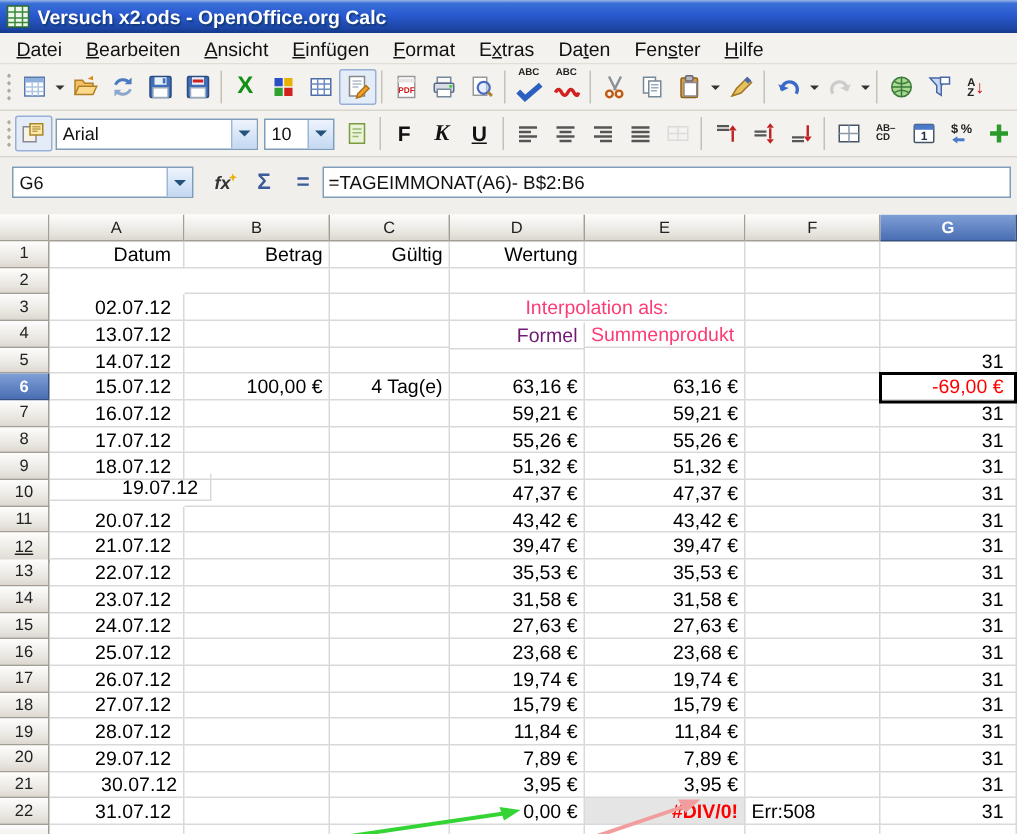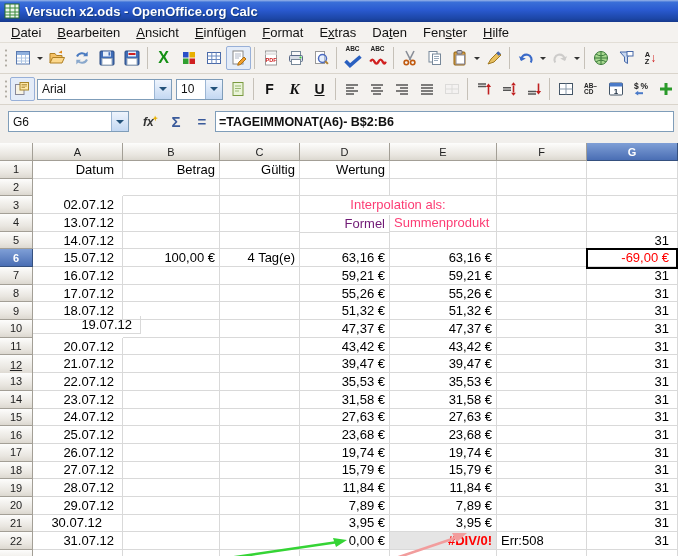"=TAGEIMMONAT(A6)- B$2:B6" .formula-input { font-weight: bold -> none }
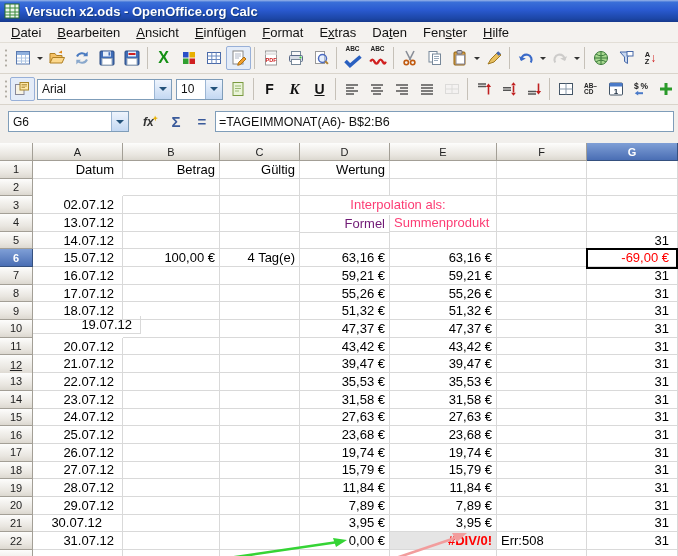"30.07.12" div.cell { padding-right: 20px -> 4px }
